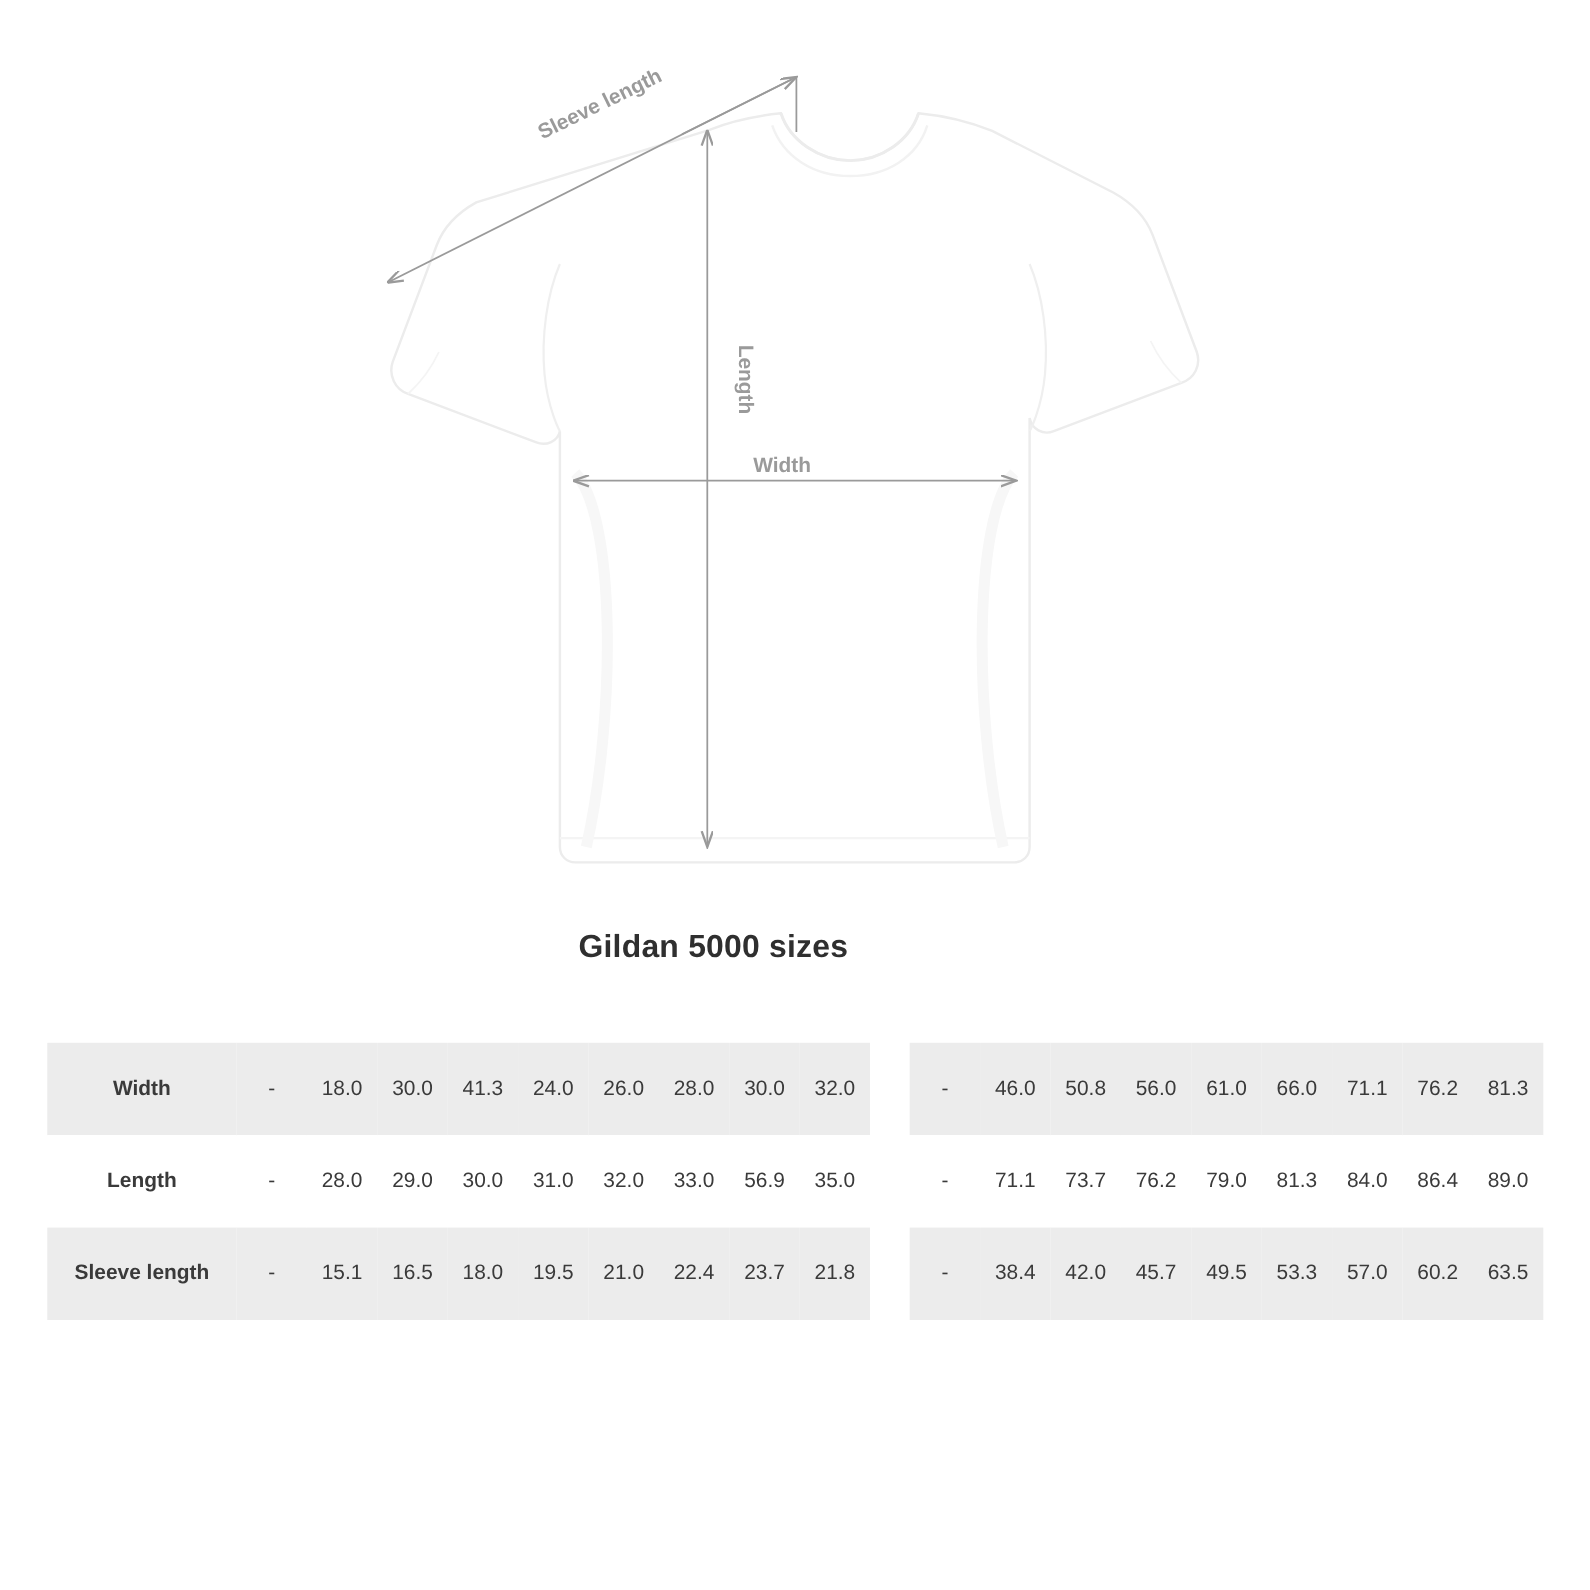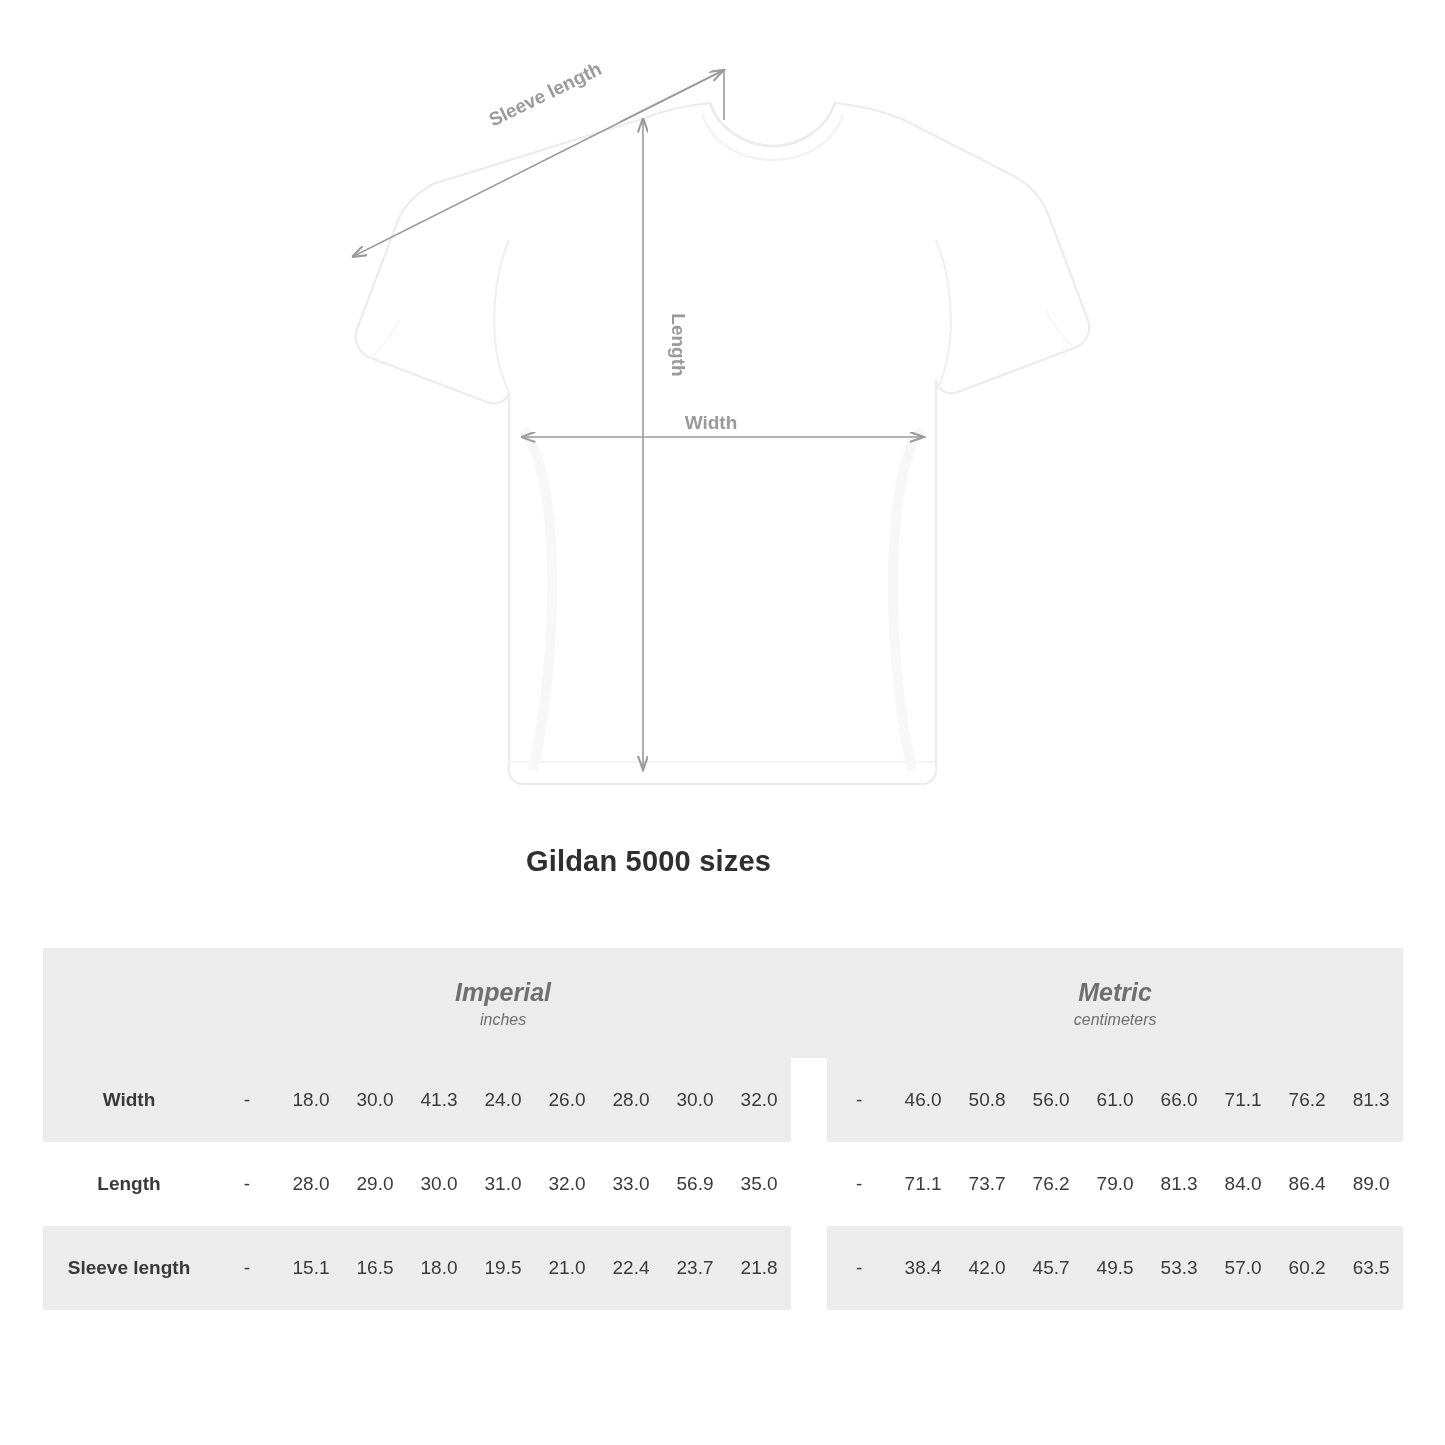"Imperial" tr { html: <tr> <td></td> <td> <div>Imperial</div> <div>inches</div> </td> <td></td> <td> <div>Metric</div> <div>centimeters</div> </td> </tr> -> none }
